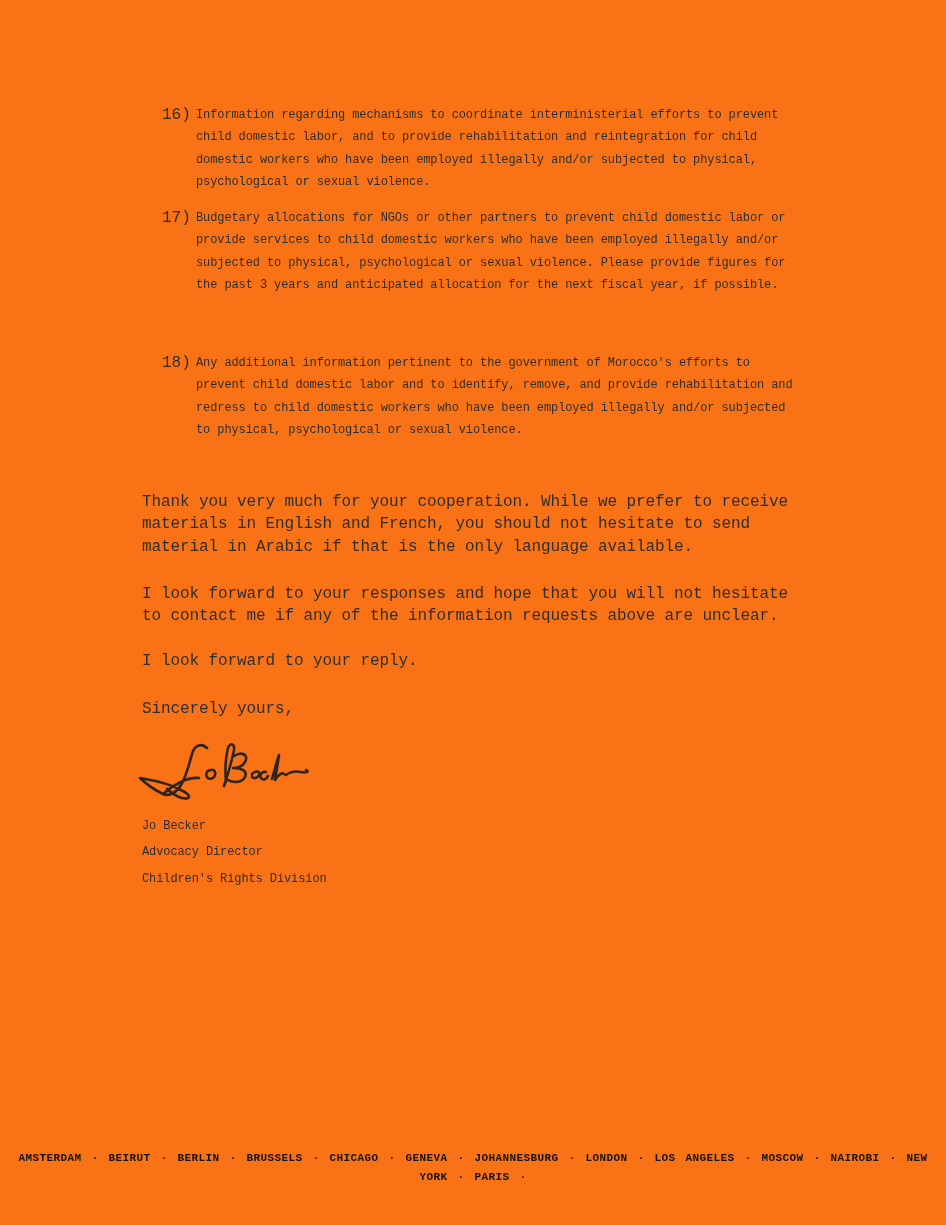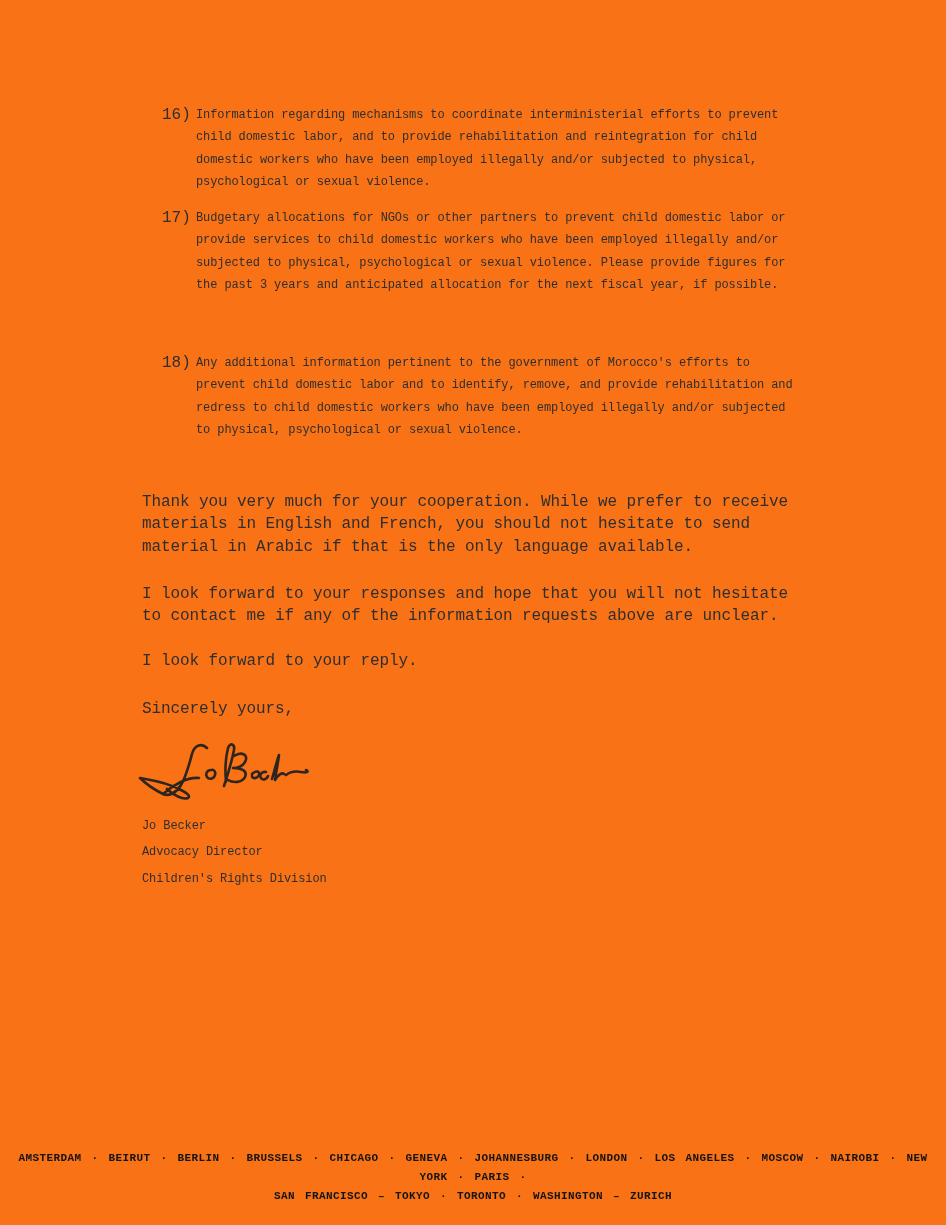"SAN FRANCISCO – TOKYO ·" p { html: <p>SAN FRANCISCO – TOKYO · TORONTO · WASHINGTON – ZURICH</p> -> none }
